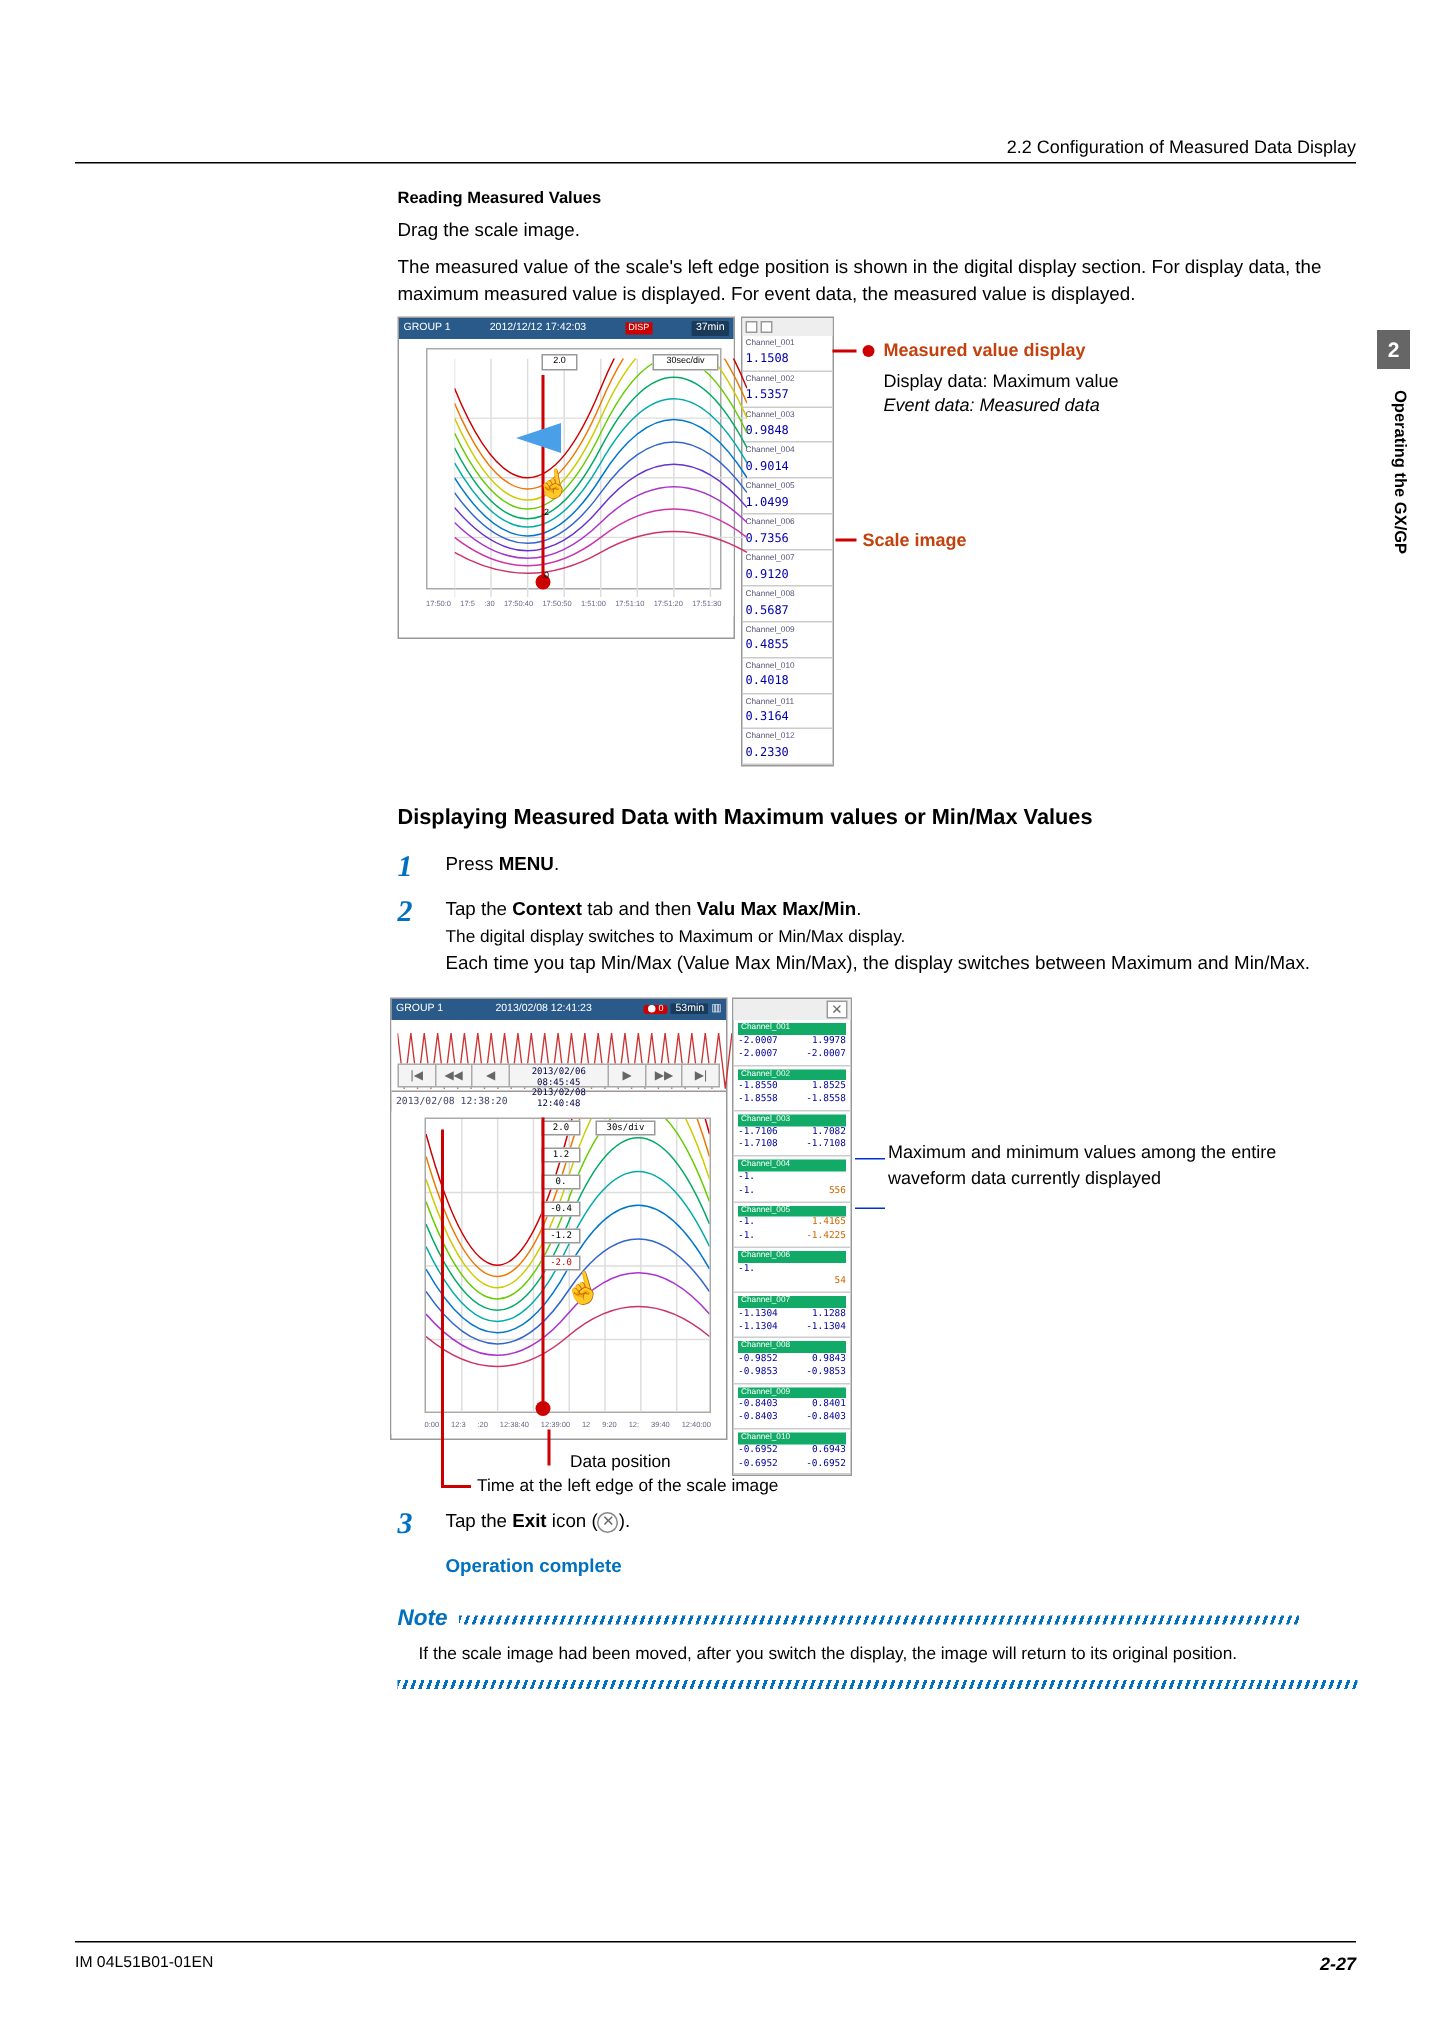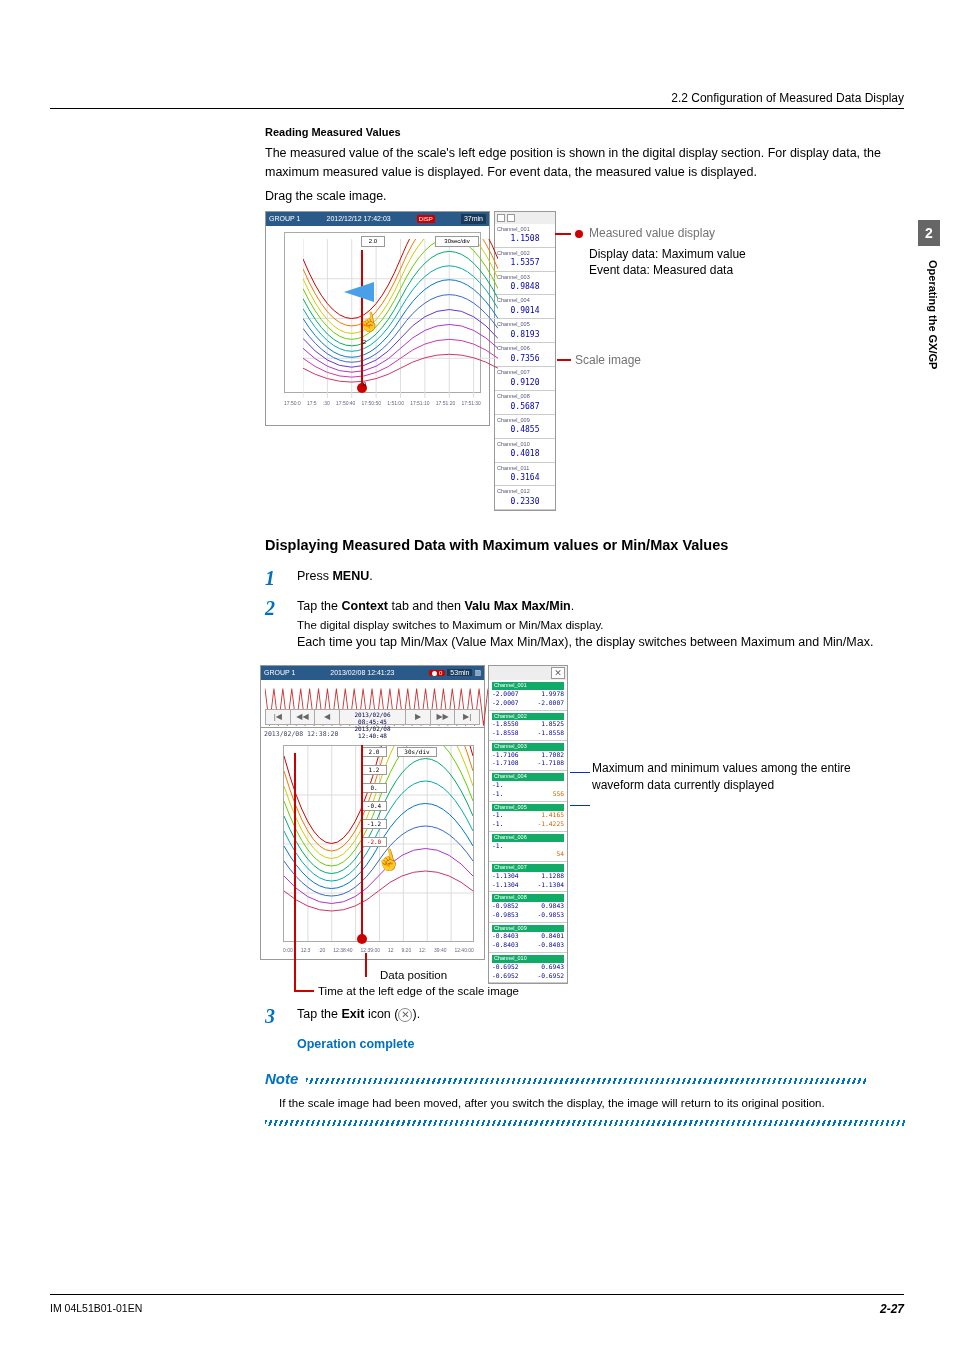"The measured value of the" div.para { order: before "Drag the scale image." -> after "Drag the scale image." }
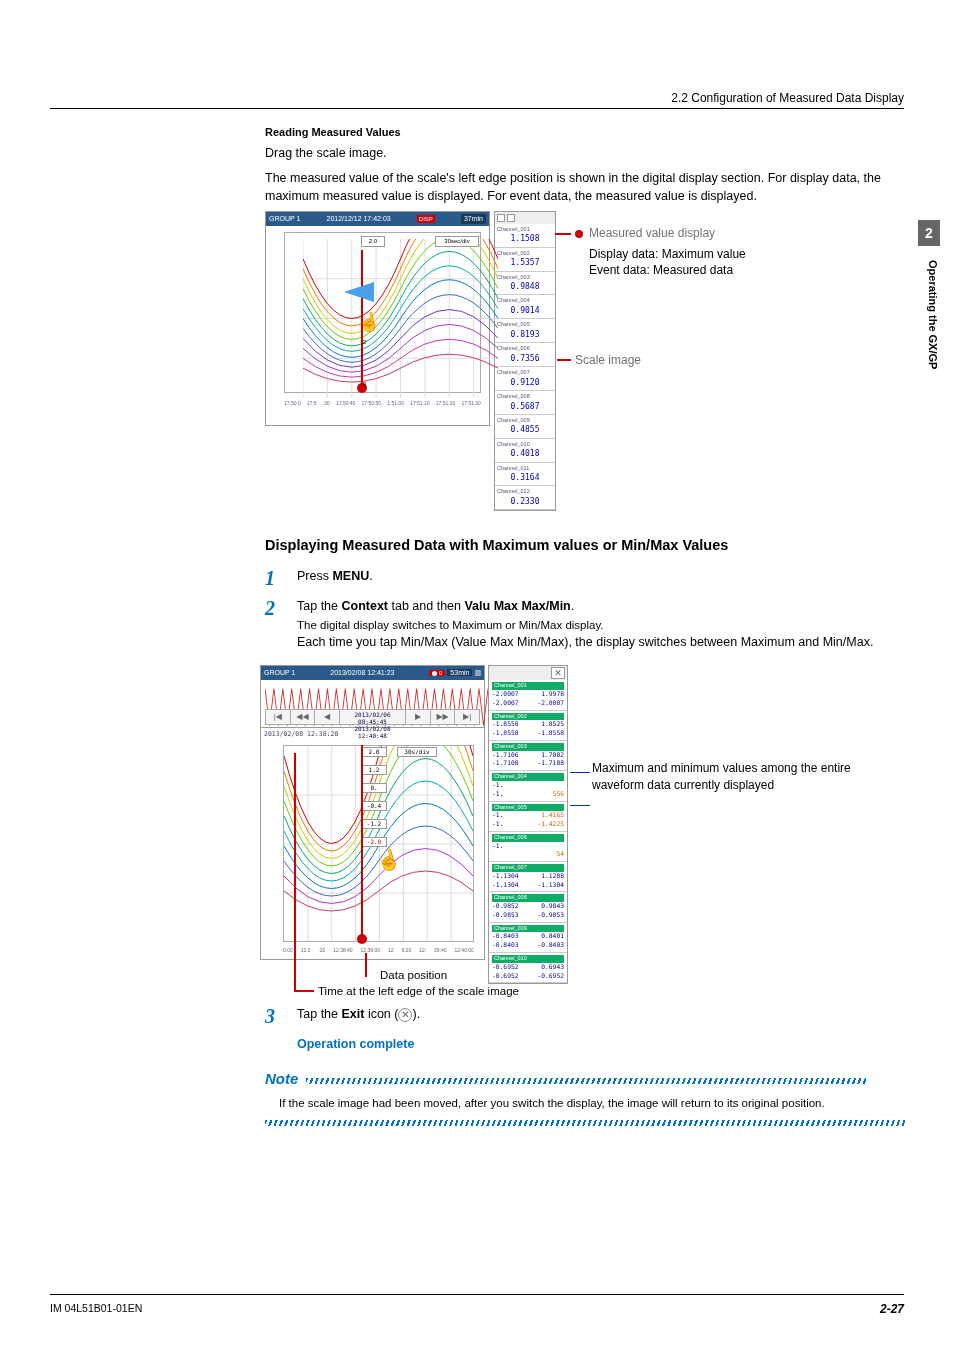"1.1508" .vp-row .val { text-align: center -> left }
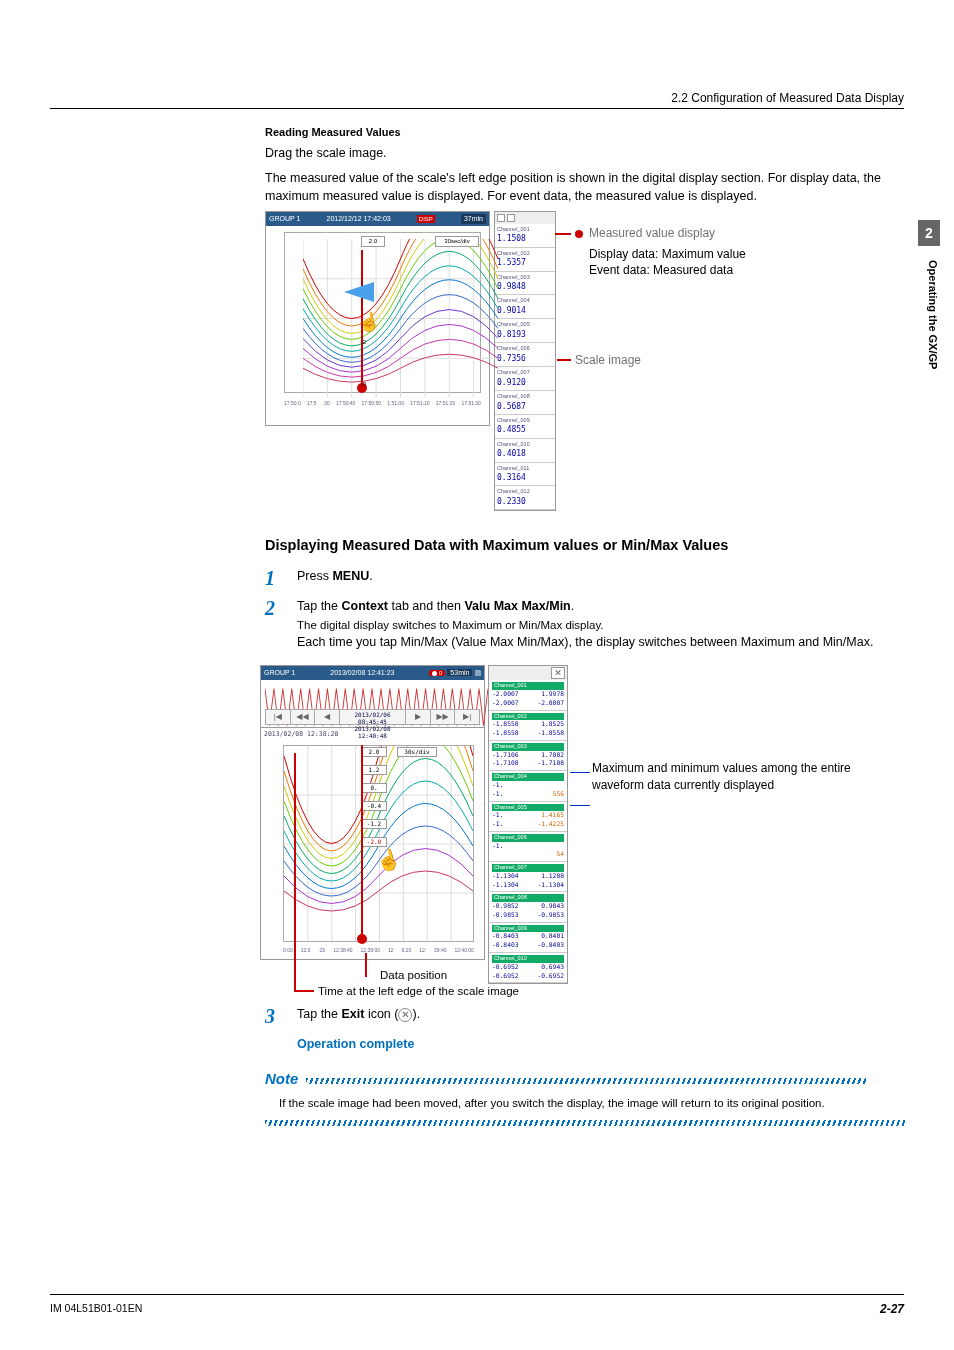"Measured value display" .callout .bold { color: #737373 -> #c2410c; font-weight: normal -> bold }
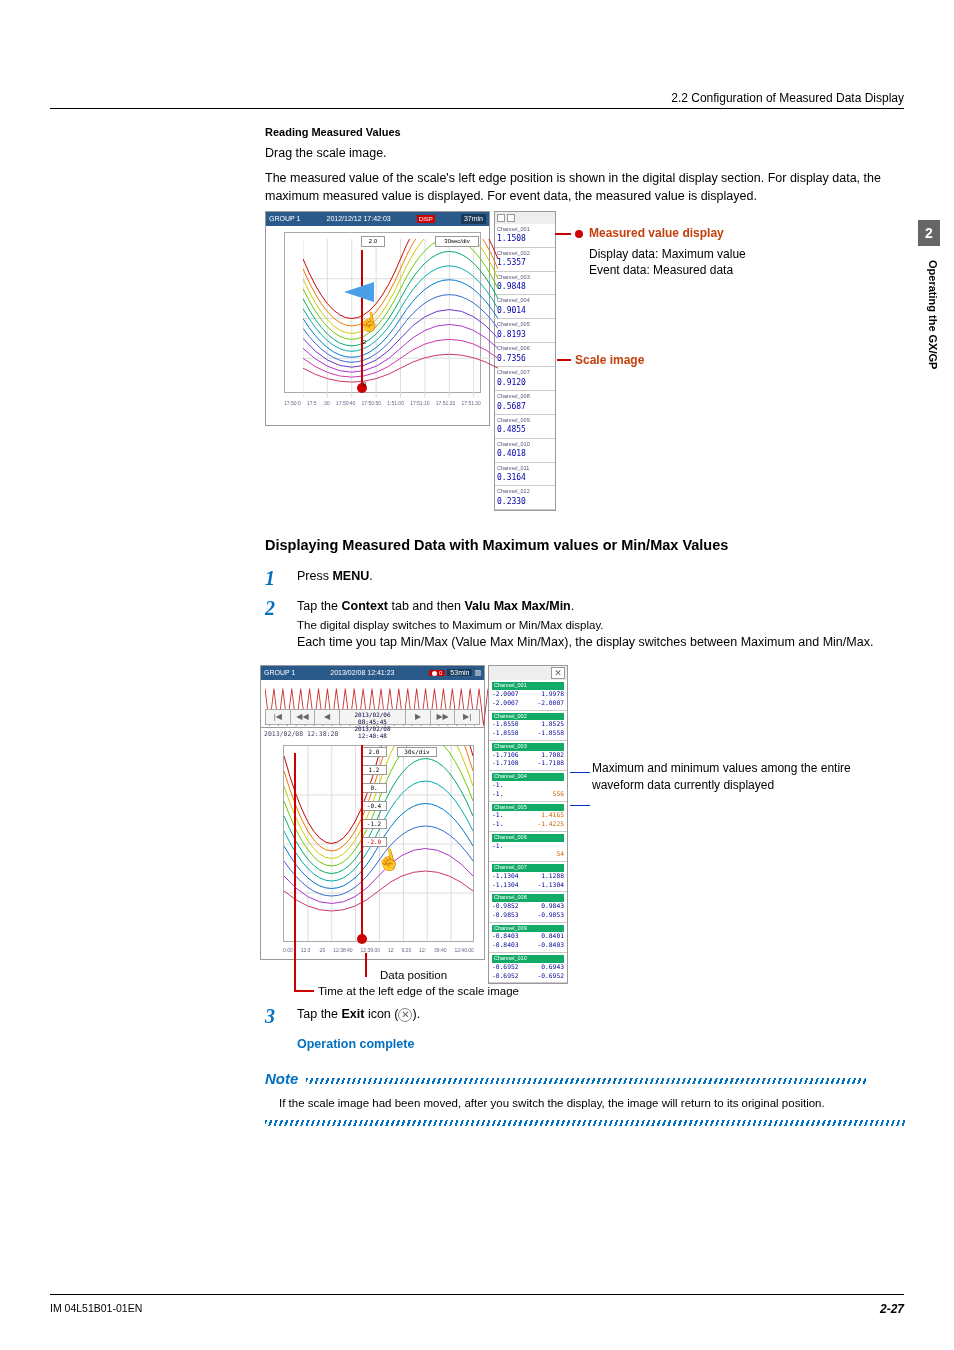"Event data: Measured data" span.line1 { font-style: none -> italic }
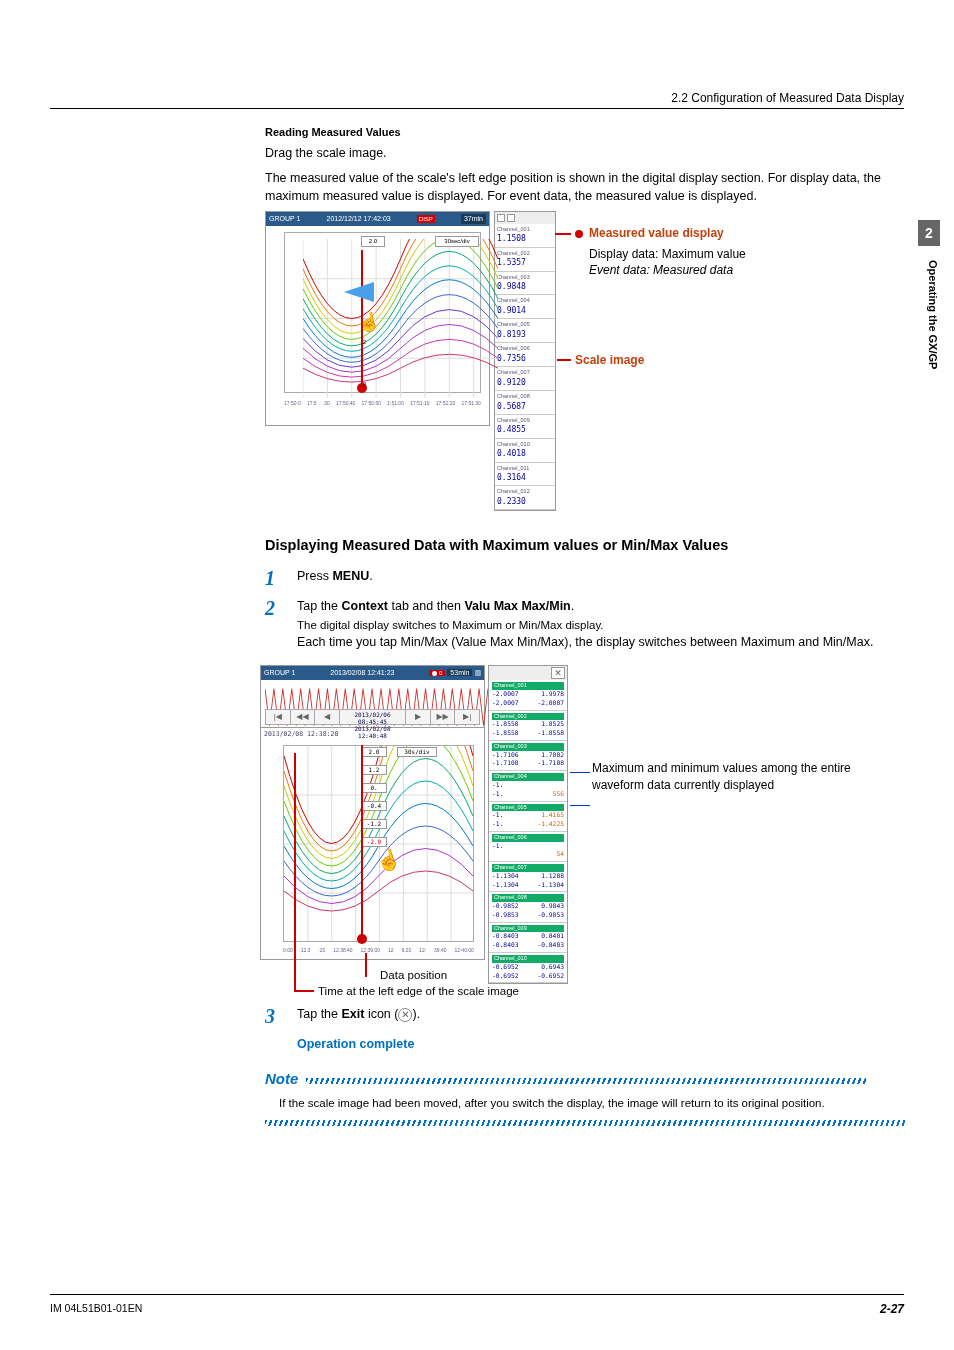"0.8193" span.val { text: 0.8193 -> 1.0499 }
